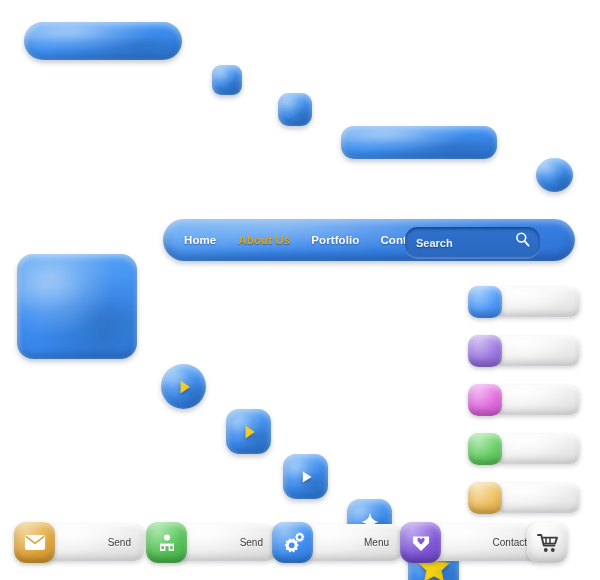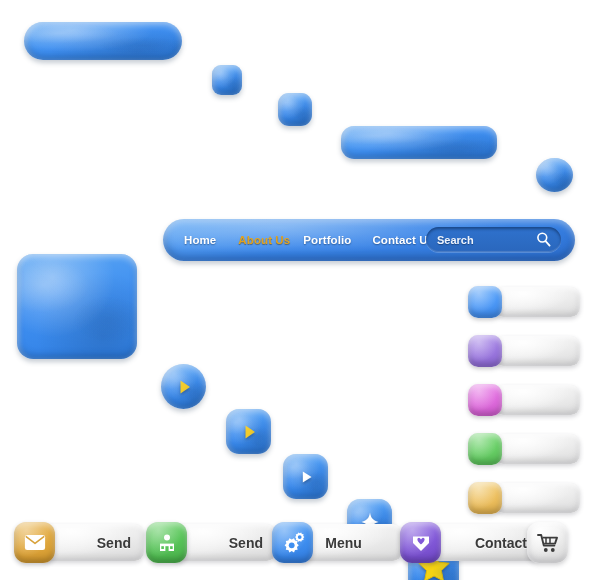"Portfolio" #nl-portfolio { margin-left: 13px -> 21px }
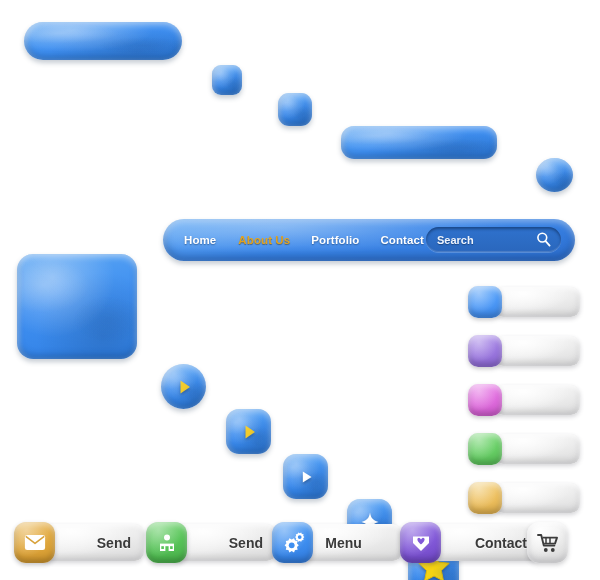"Search" #searchbox { height: 25px -> 31px; left: 263px -> 242px }
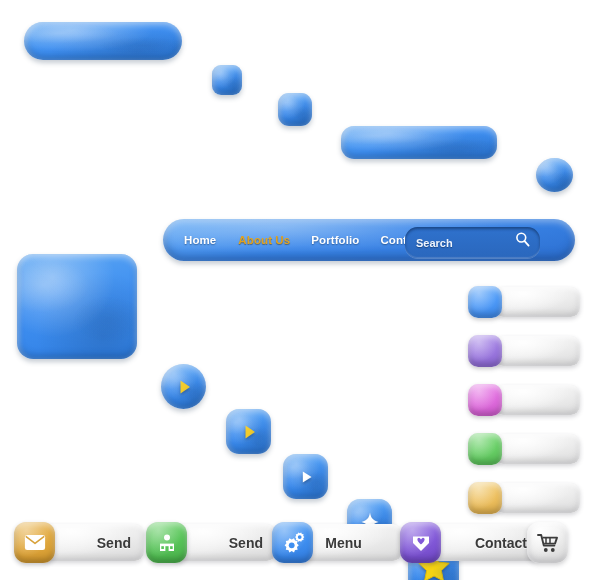"Send" .bbtn .blabel { font-size: 14px -> 10px; font-weight: bold -> normal }
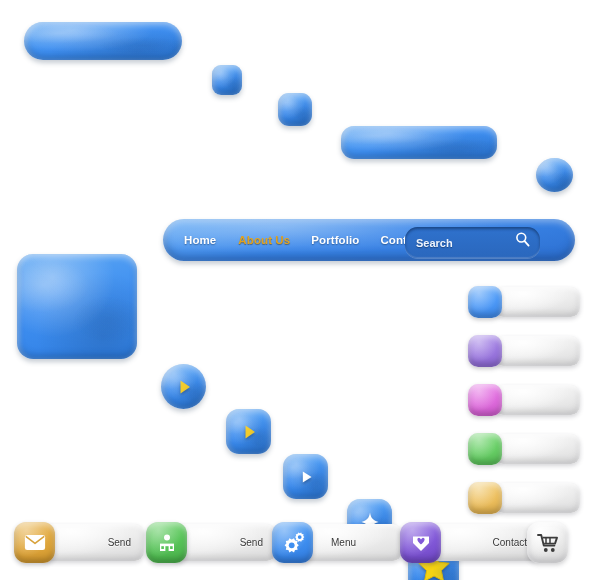"Menu" #bb-menu .bbody { justify-content: center -> none }
